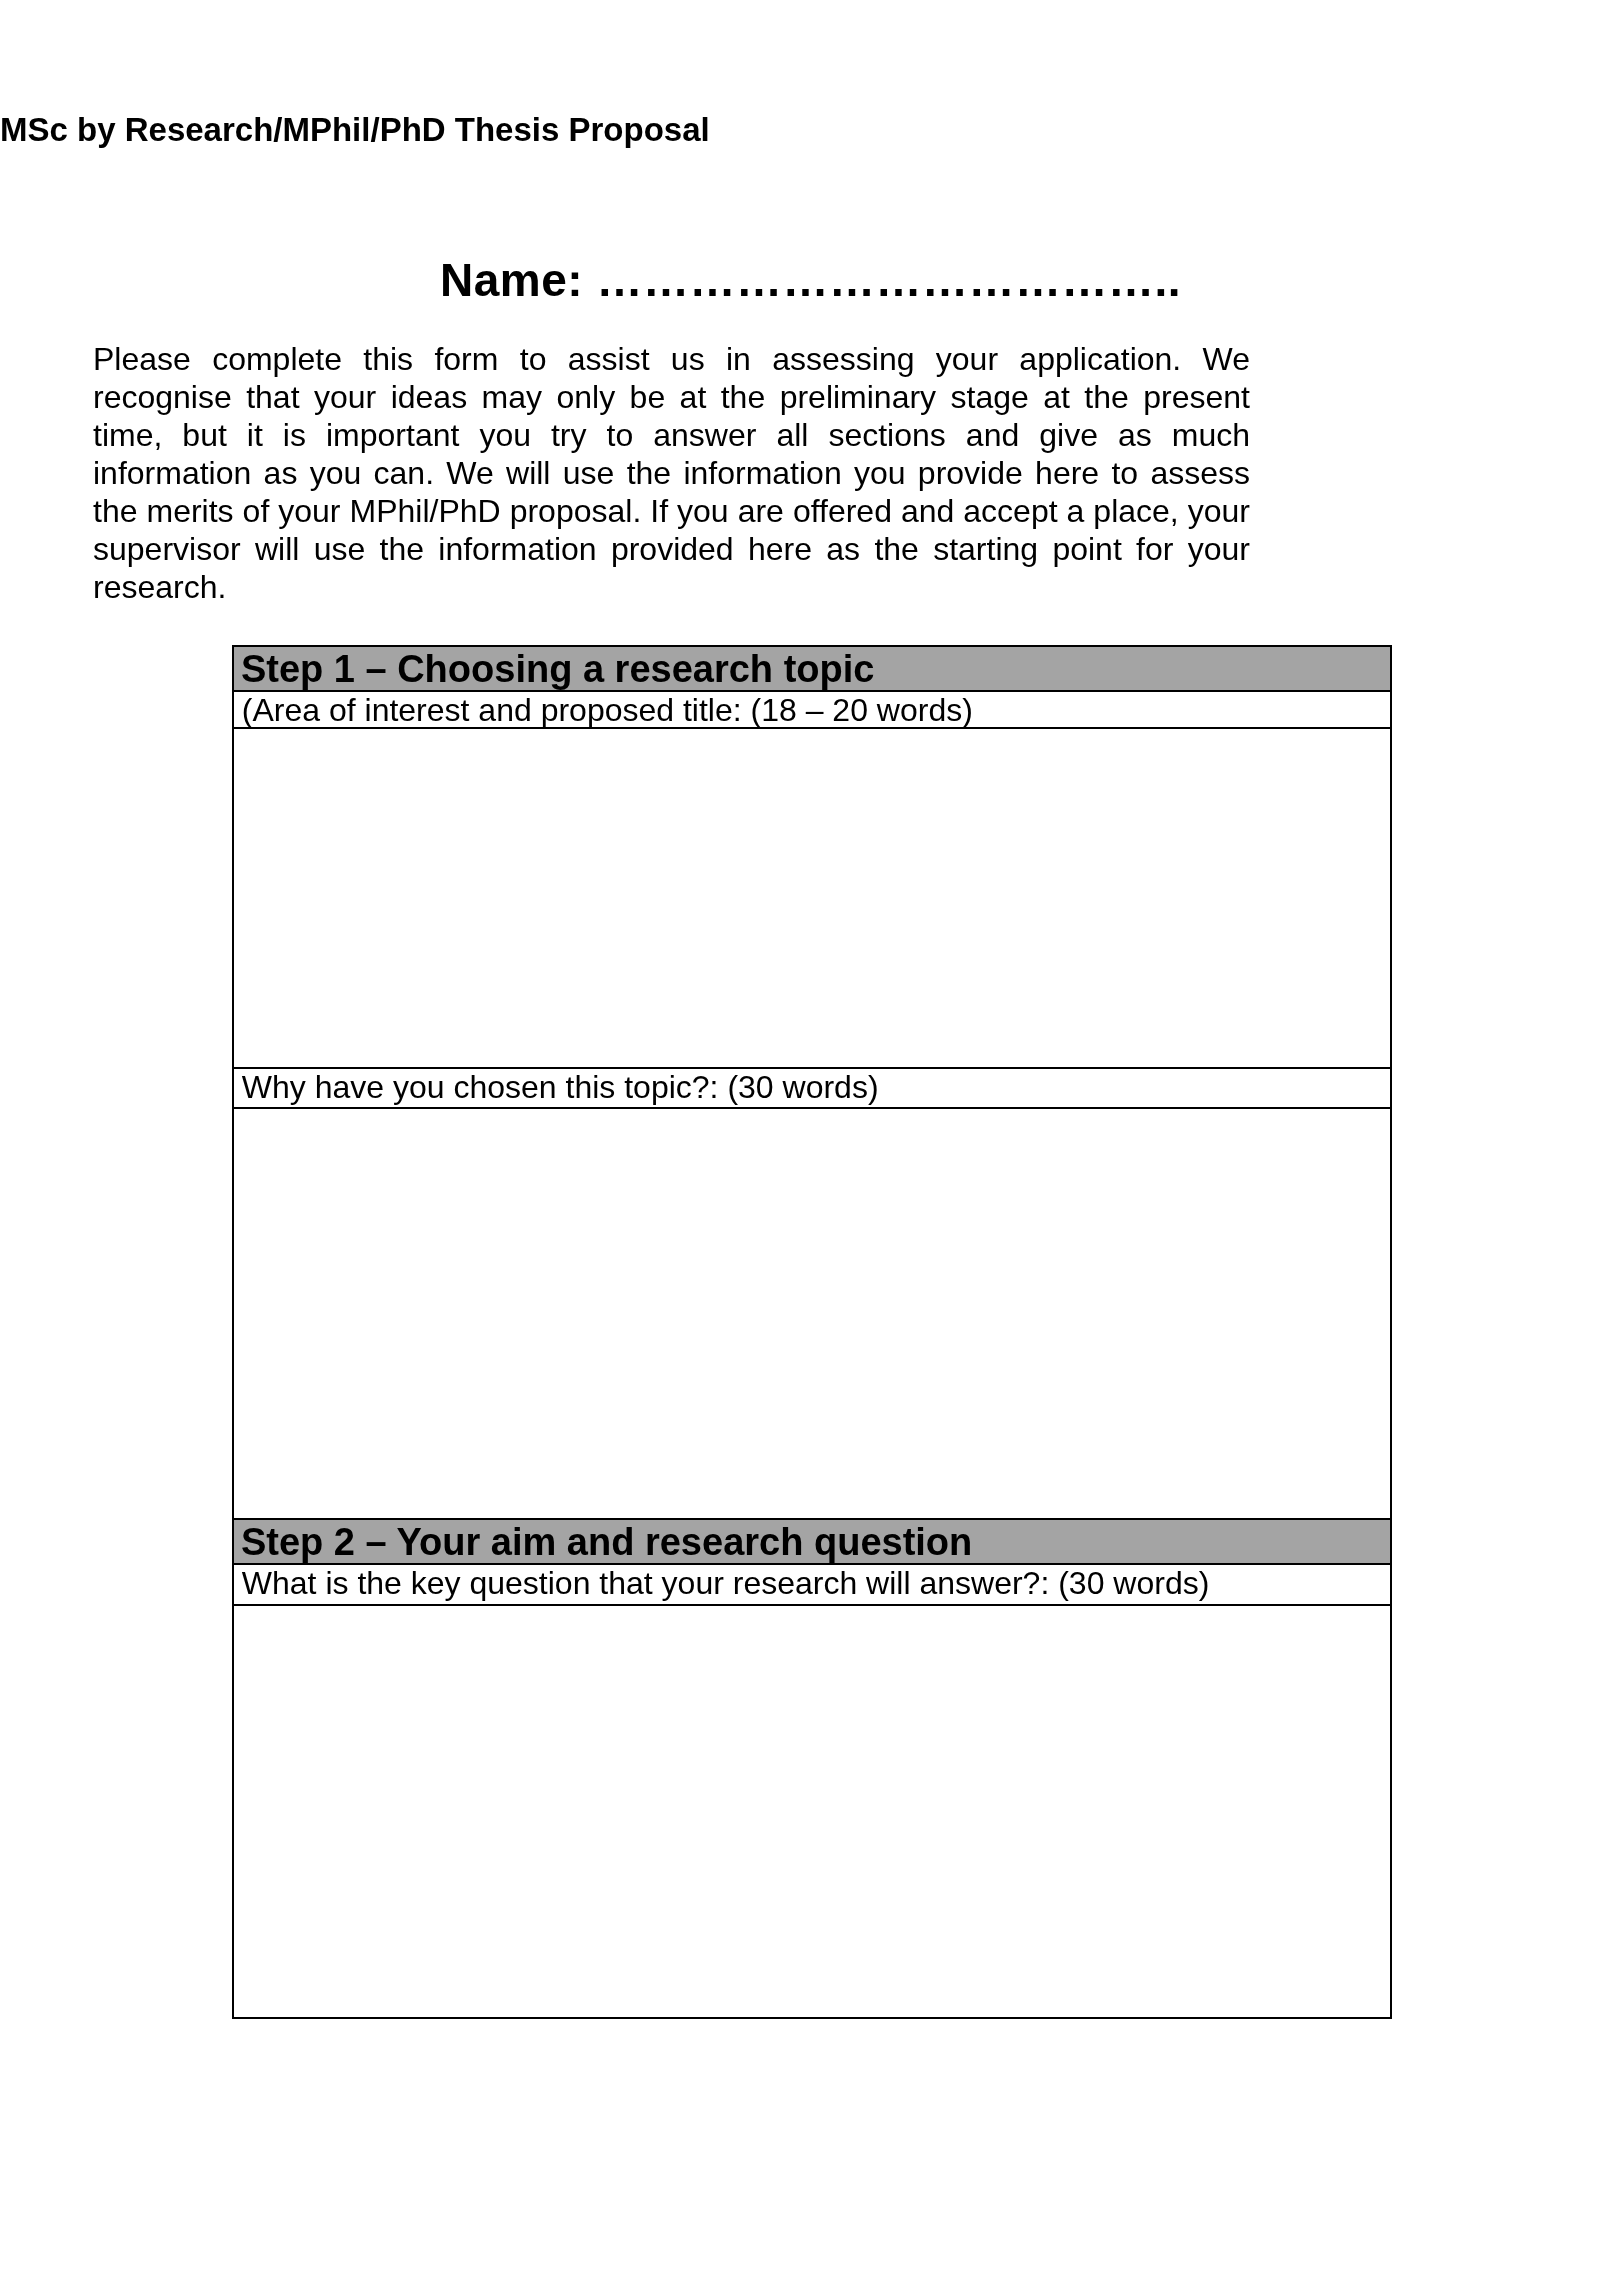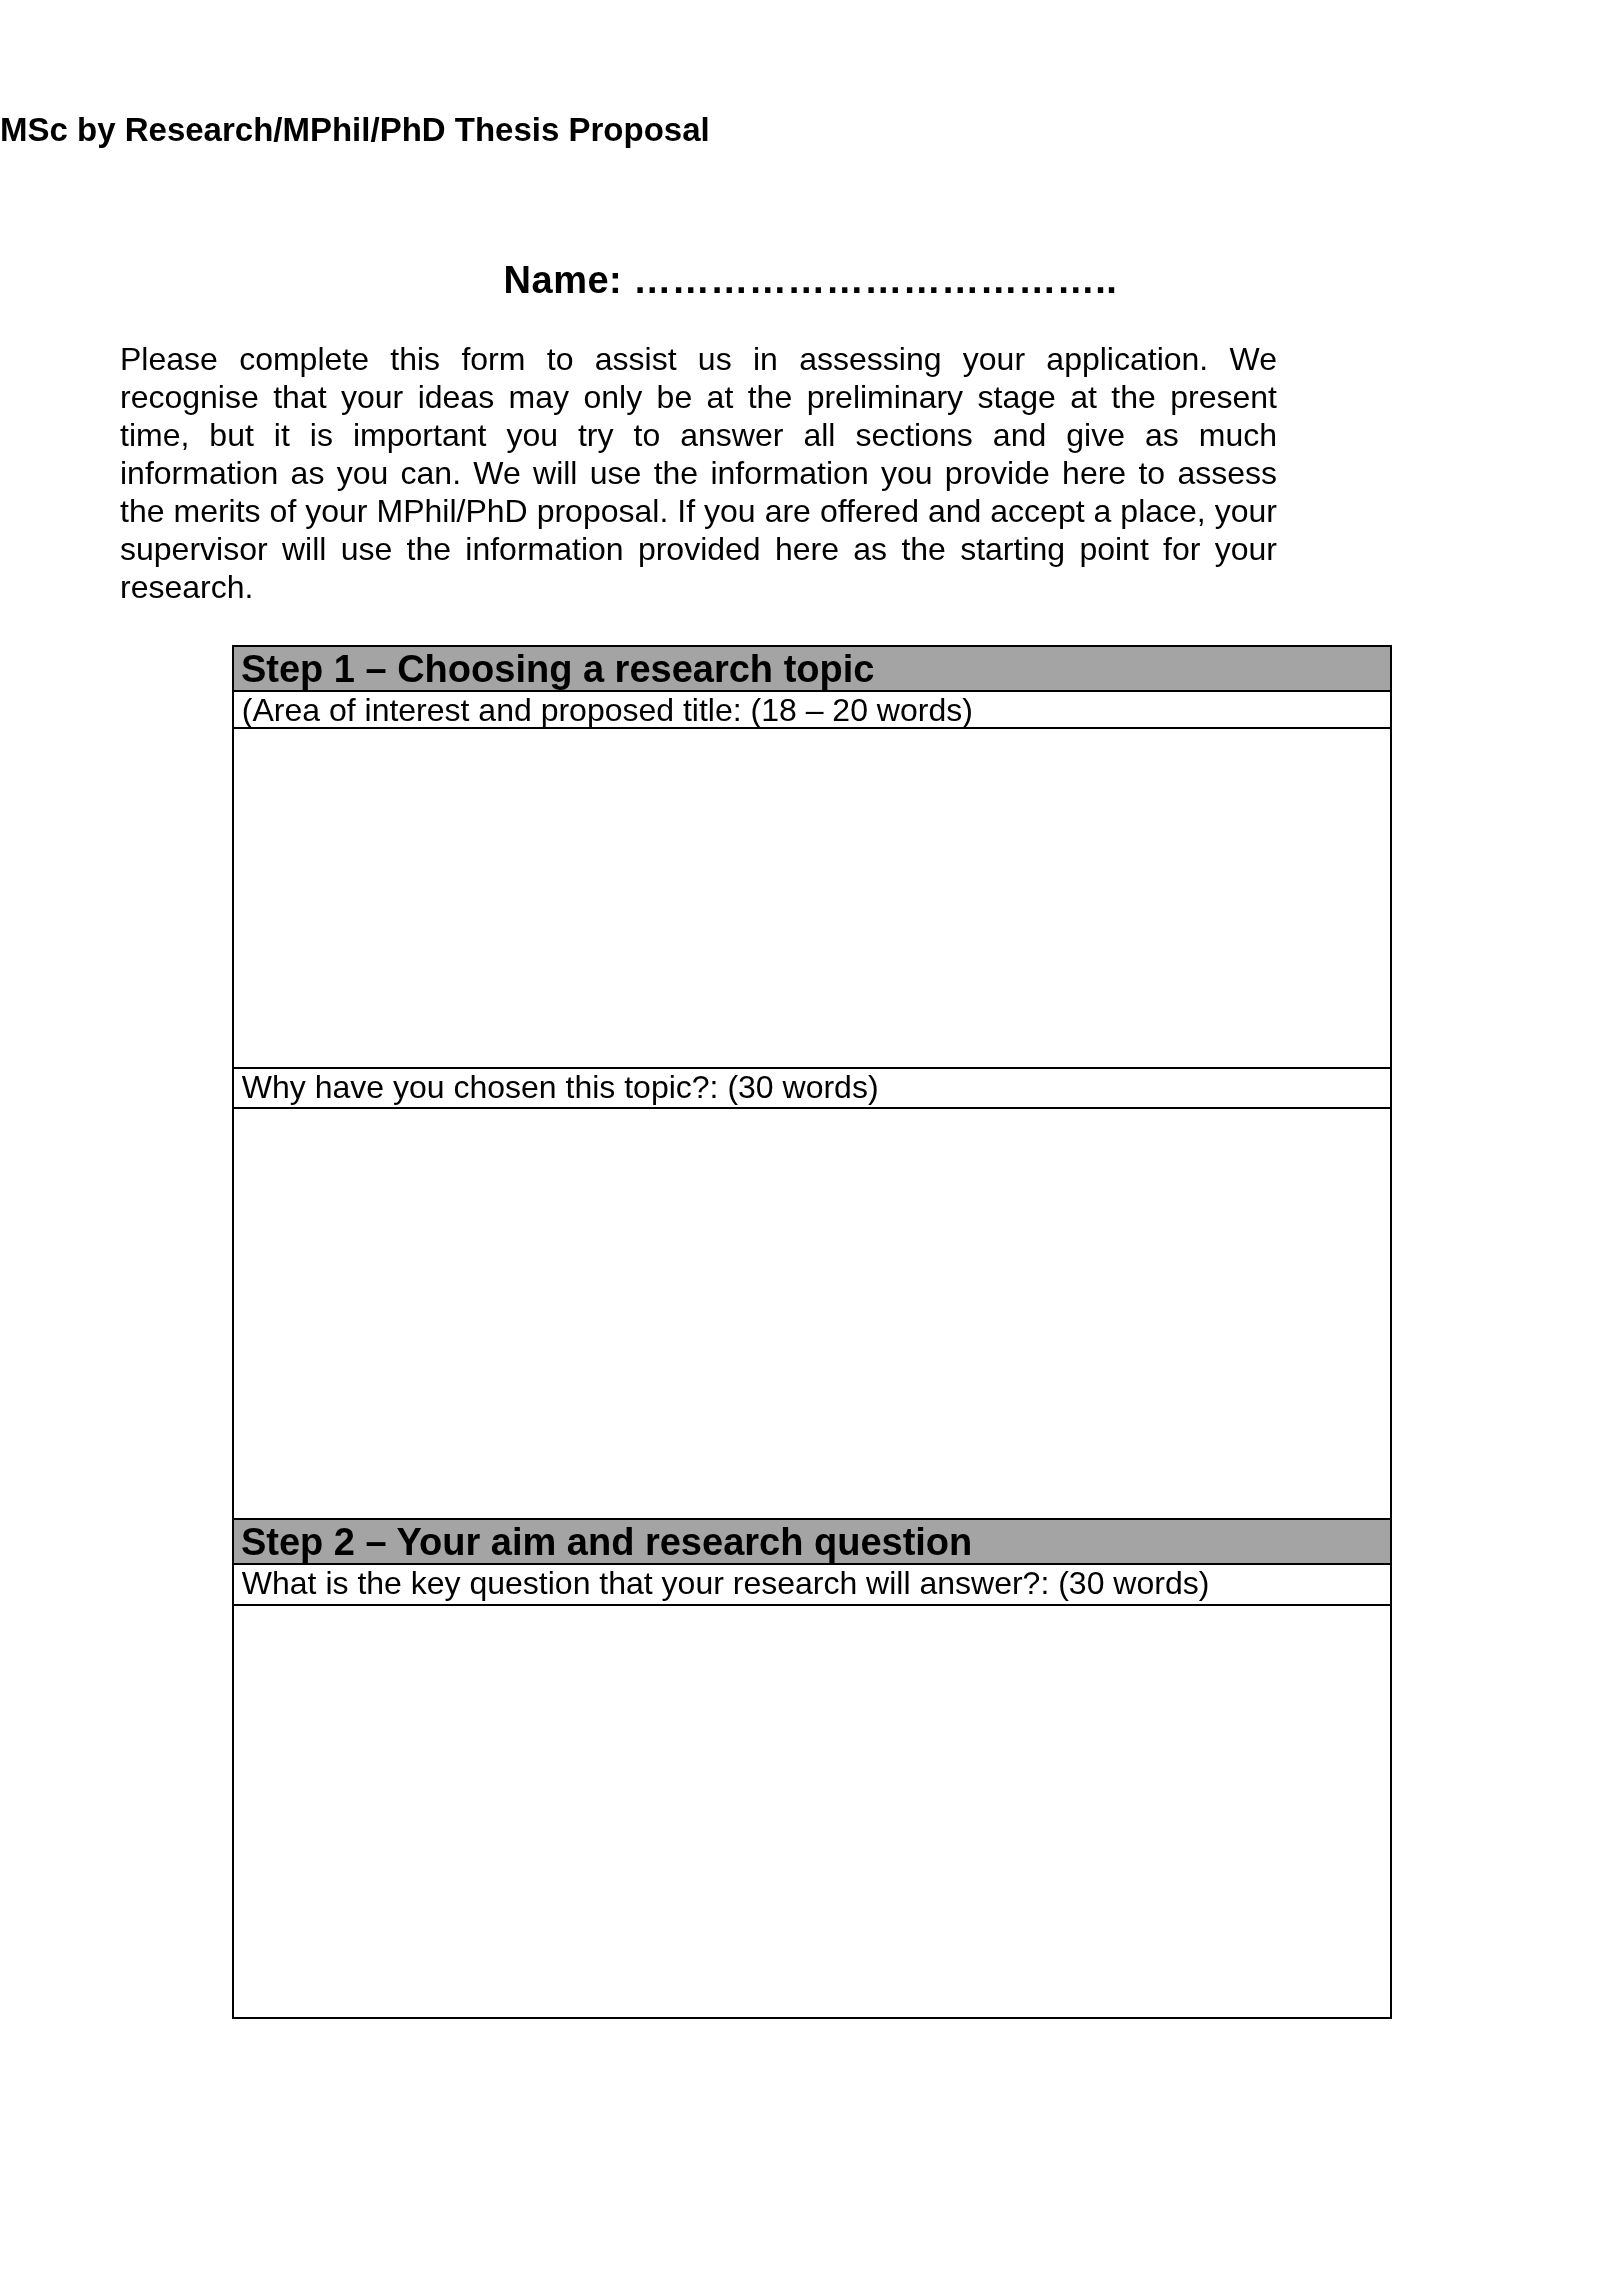"Name: ……………………………….." .name-line { font-size: 38px -> 46px }
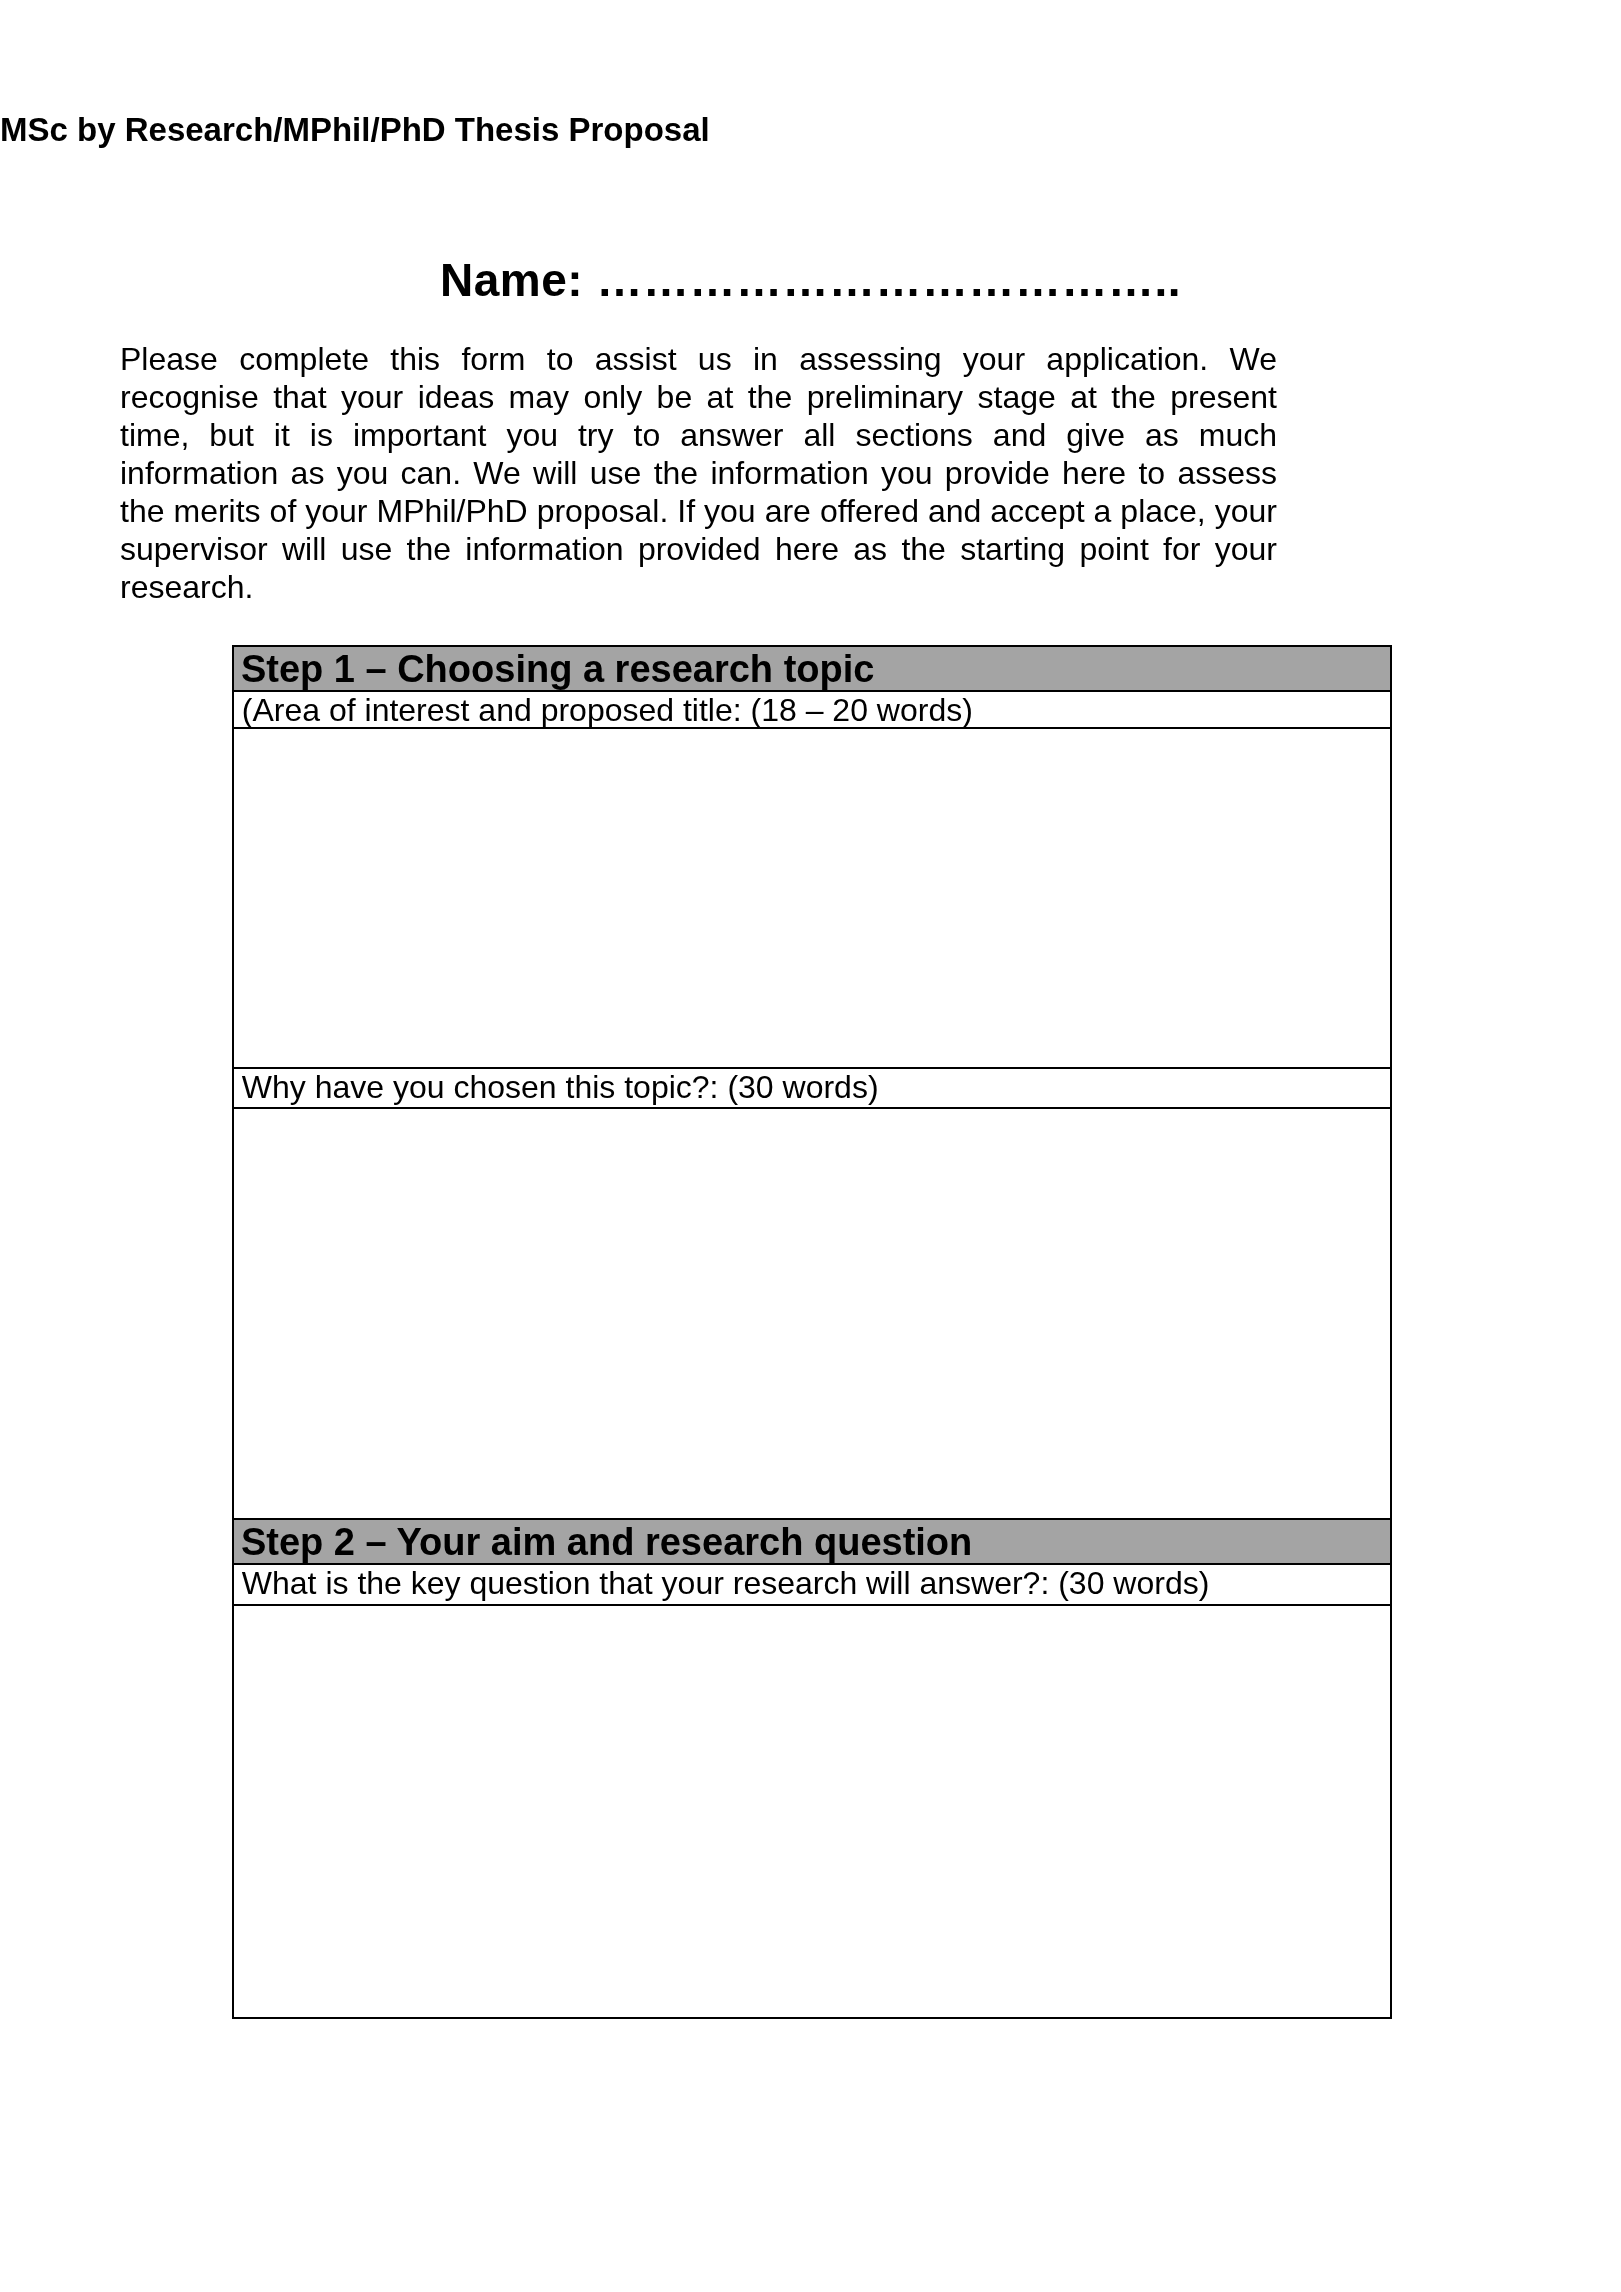"Please complete this form to" .intro { margin: 38px 232px 0 120px -> 38px 232px 0 93px }
